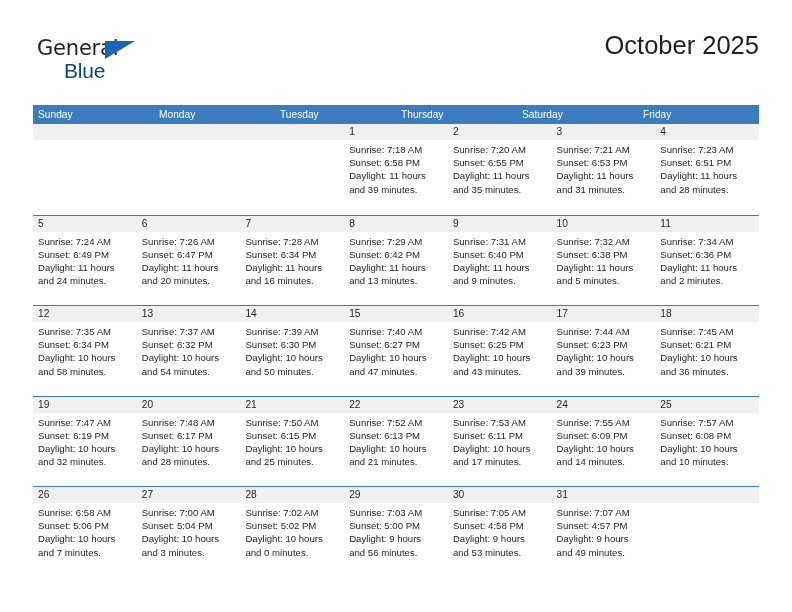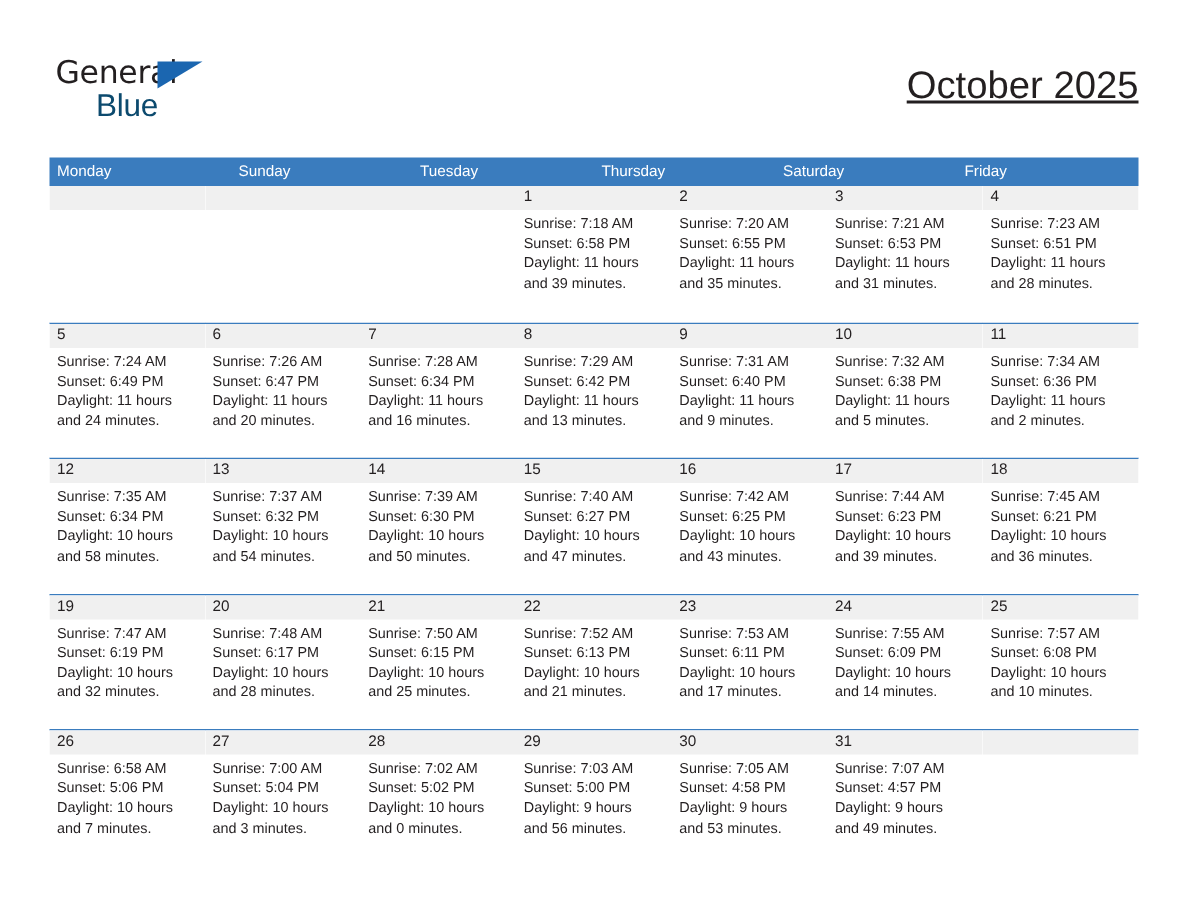"October 2025" .title-block { text-decoration: underline -> none; top: 12px -> 0 }
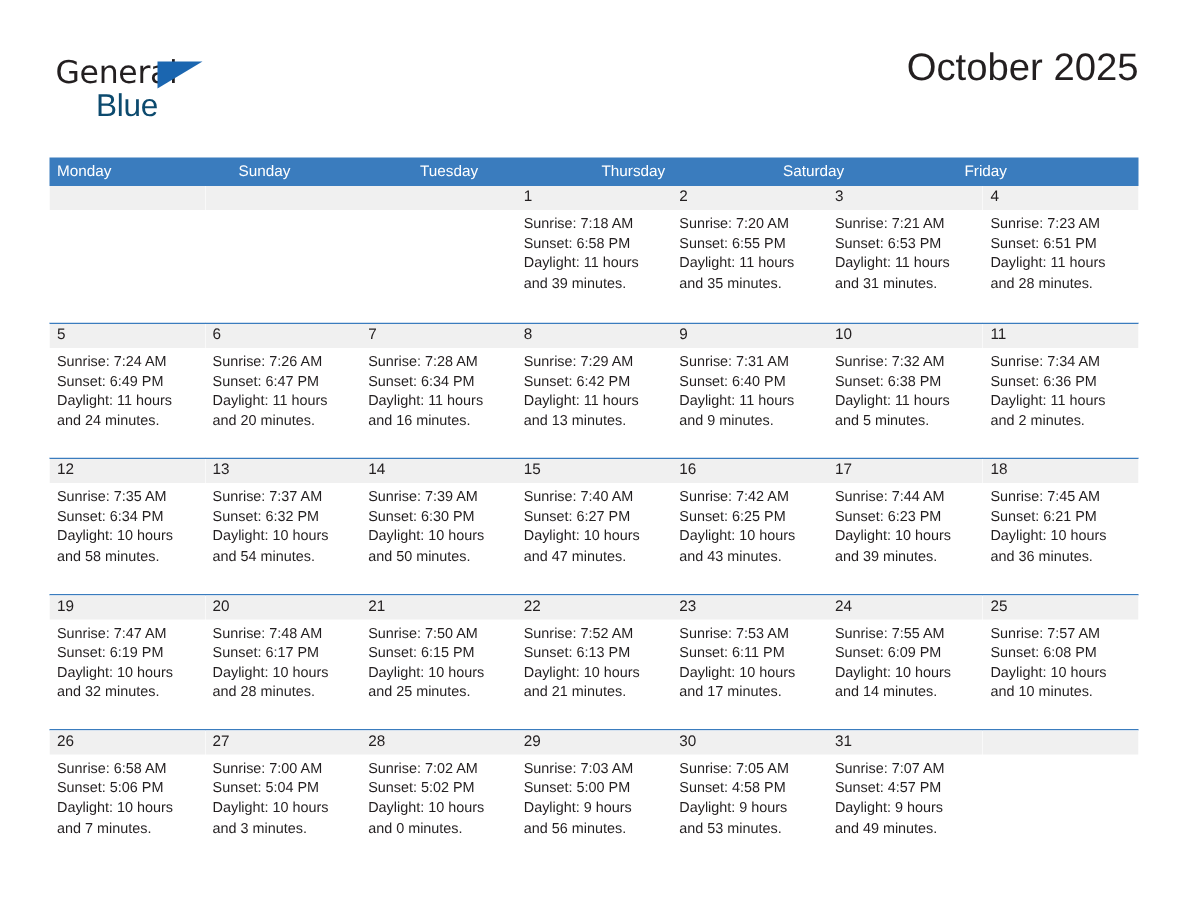"Monday" div.weekday { order: before "Sunday" -> after "Sunday" }
